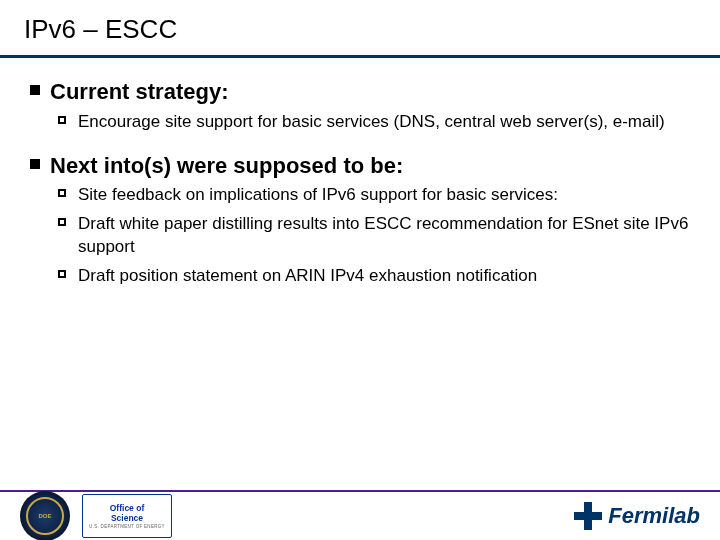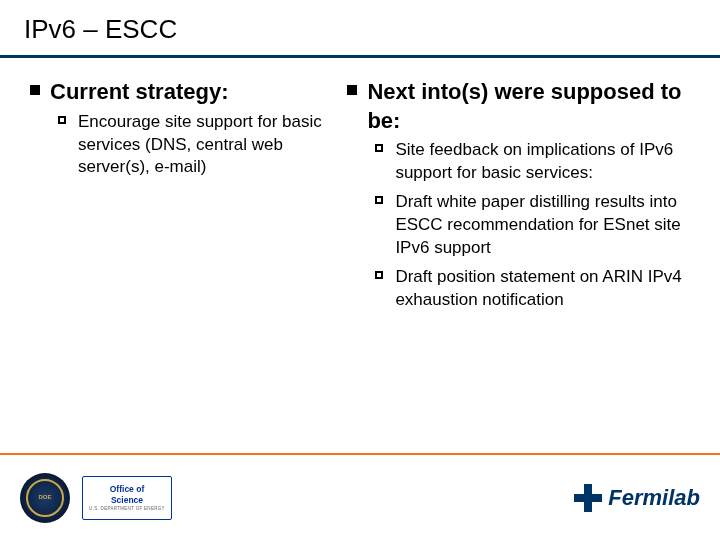"Current strategy:" .content-area { flex-direction: row -> column }
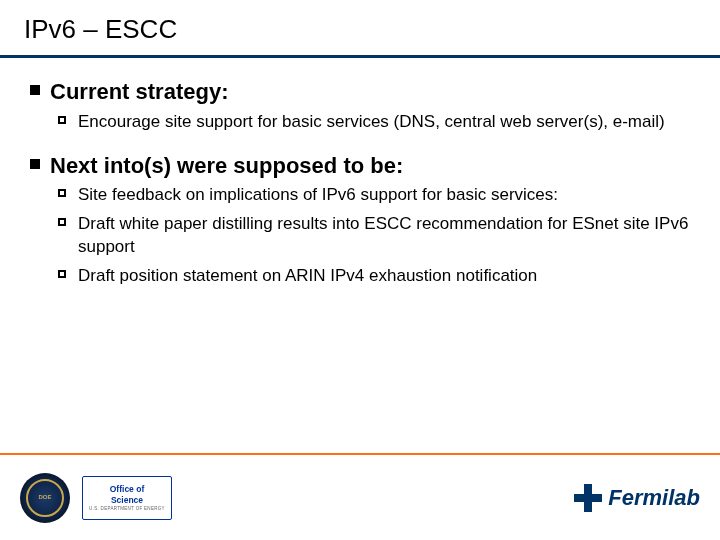"Office of" .footer { border-top: 2px solid #f97316 -> 2px solid #4c1d95; height: 87px -> 50px }
